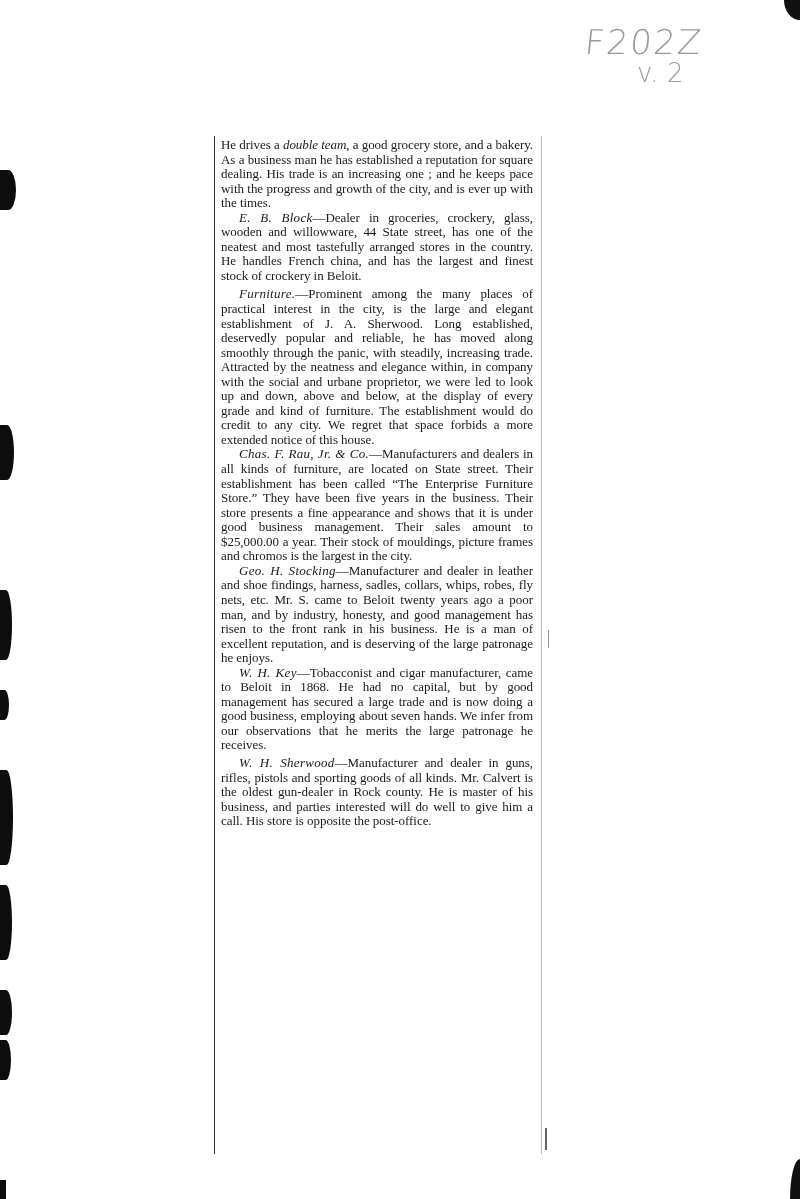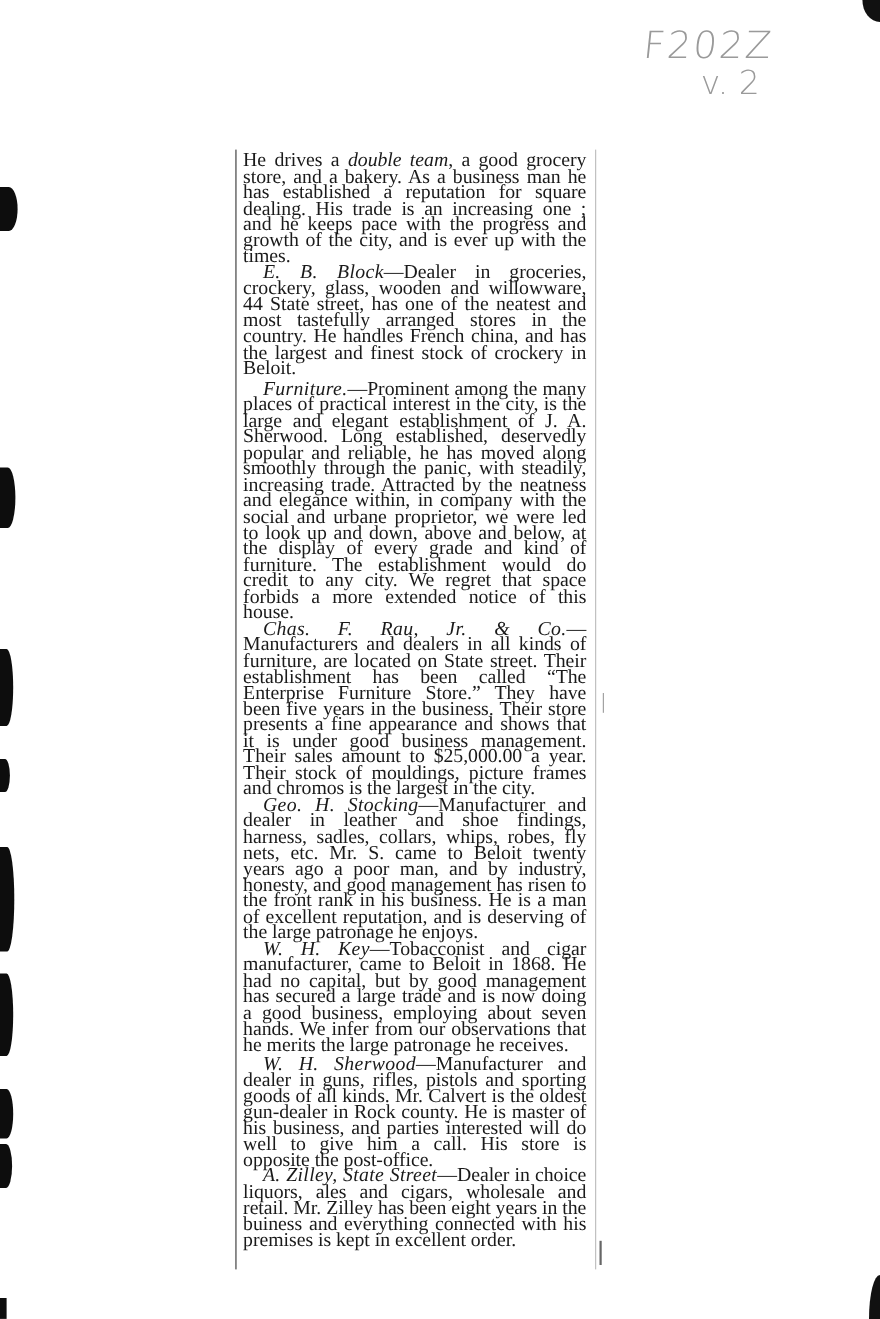"v. 2" .callno-vol { font-size: 30px -> 26px }
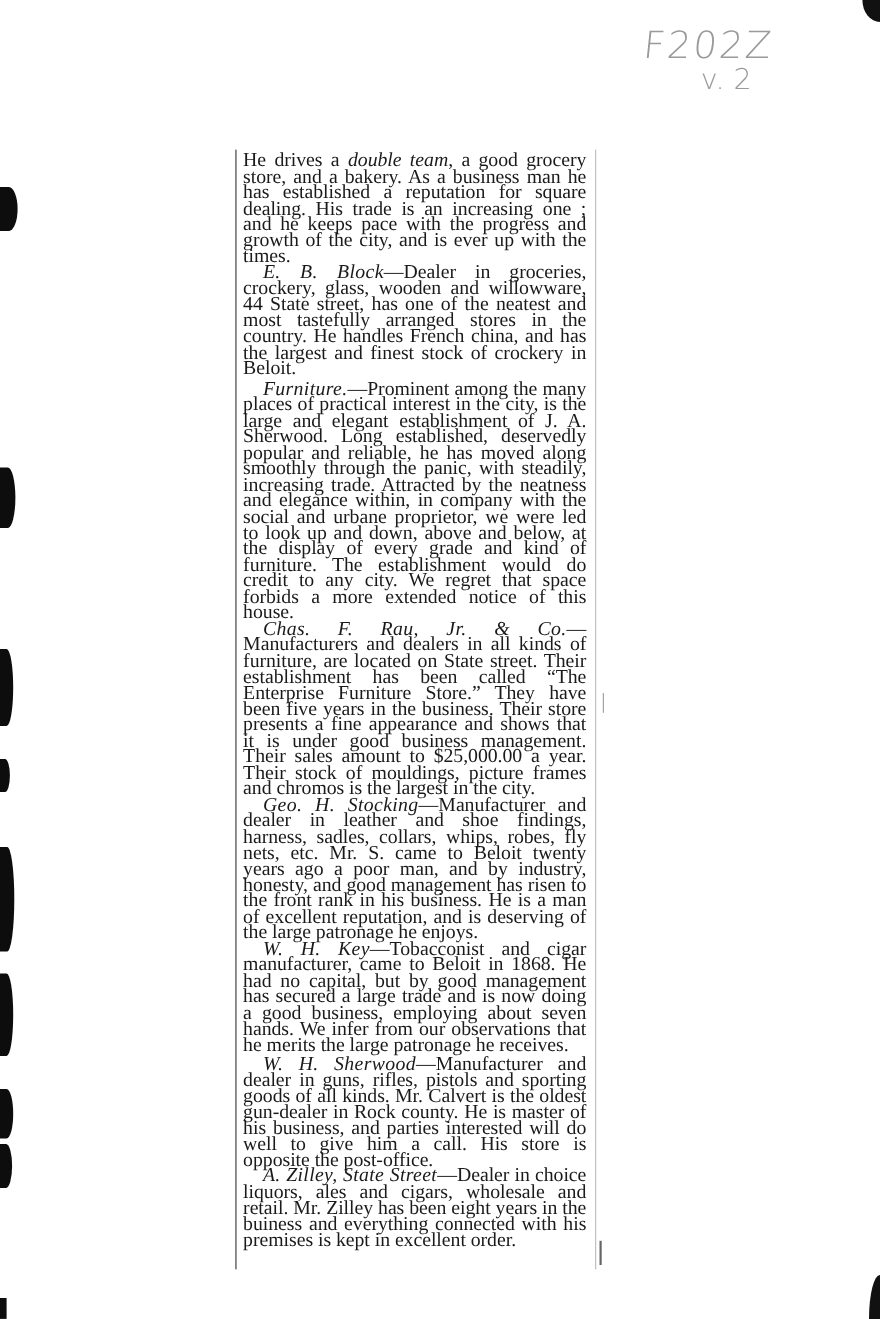"He drives a double team," .para { font-size: 18px -> 13px }
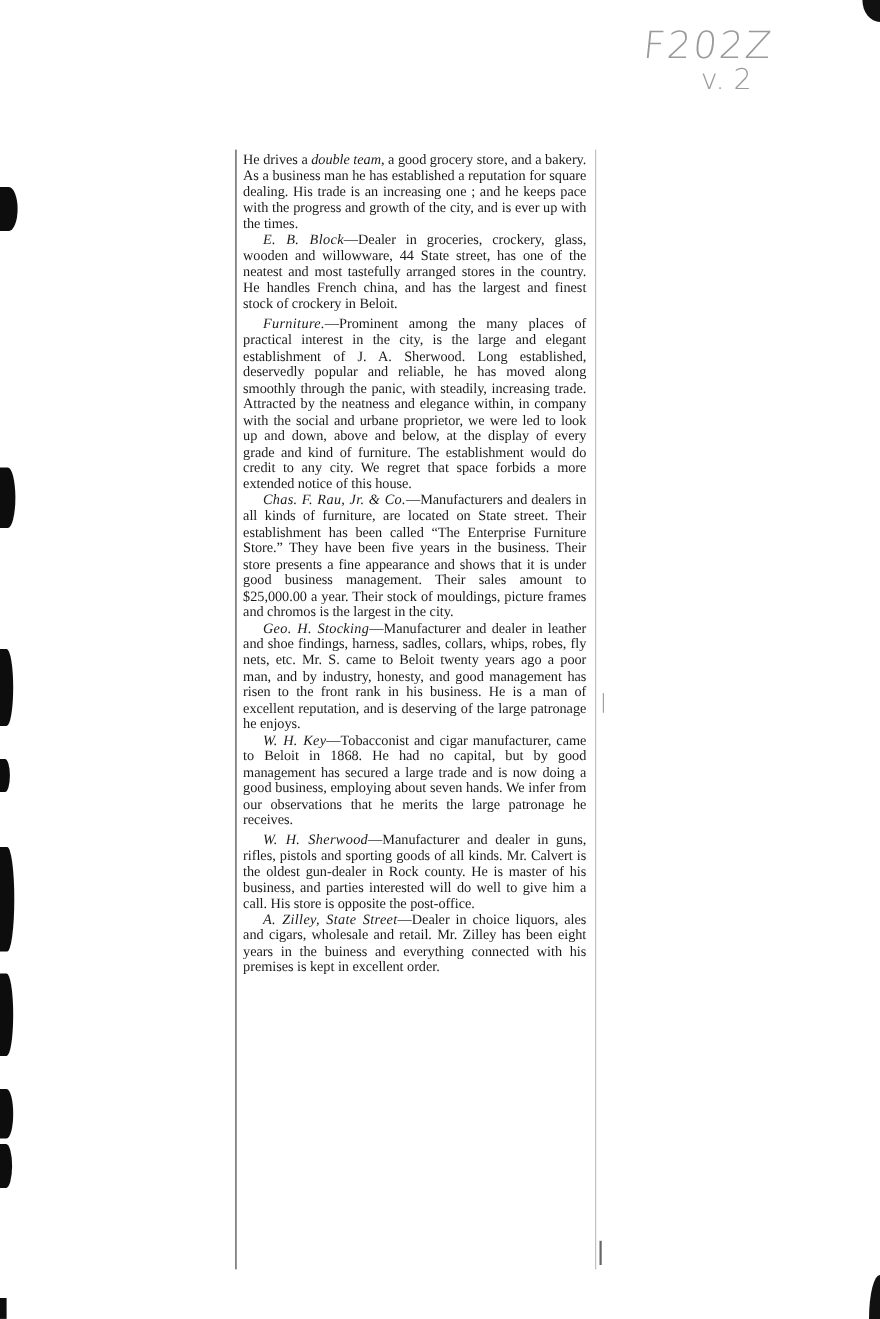"A. Zilley, State Street—Dealer in" p.para { html: <p><span>A. Zilley, State Street</span><span>—Dealer in choice liquors, ales and cigars, wholesale and retail. Mr. Zilley has been eight years in the buiness and everything connected with his premises is kept in excellent order.</span></p> -> none }
